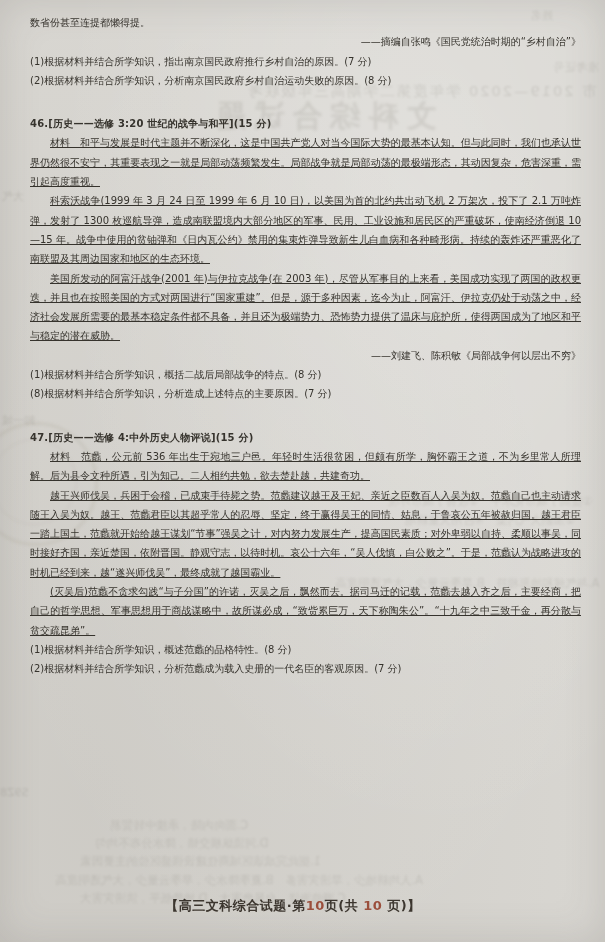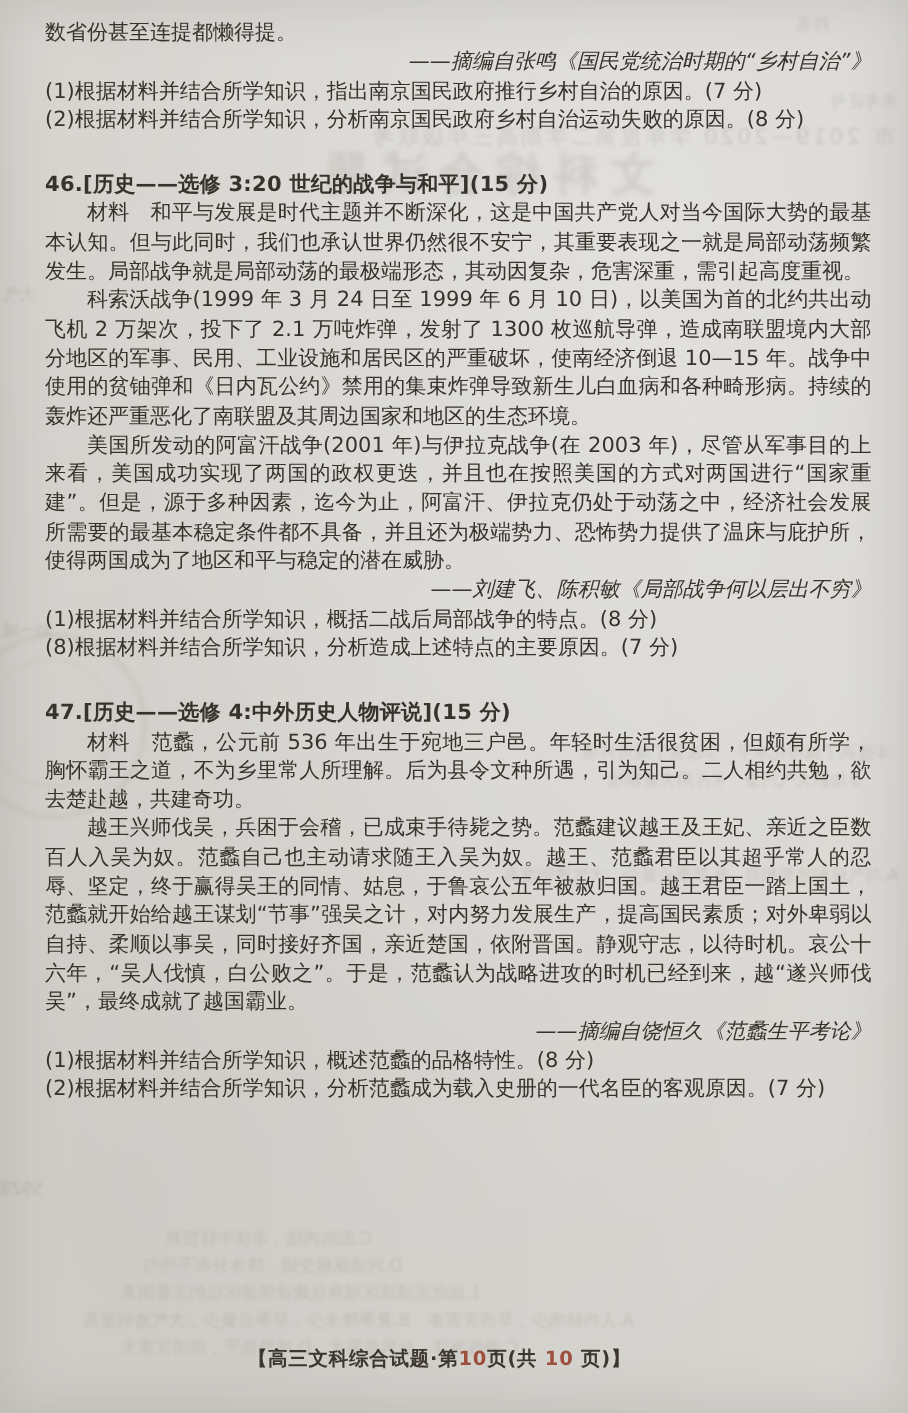"数省份甚至连提都懒得提。" .content { font-size: 14px -> 10px }
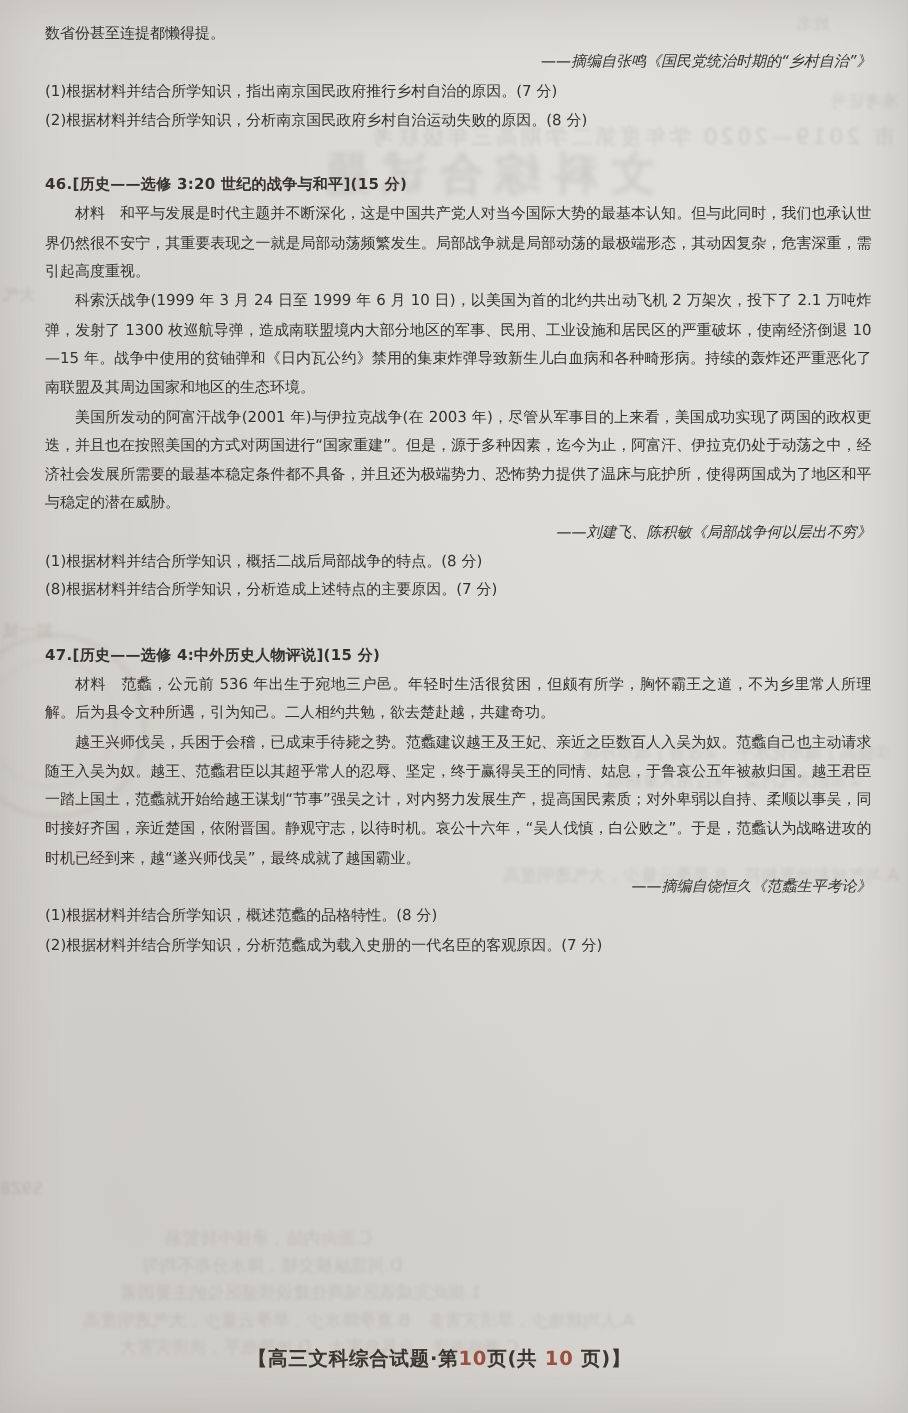"——摘编自张鸣《国民党统治时期的“乡村自治”》" .attr { font-style: italic -> none }
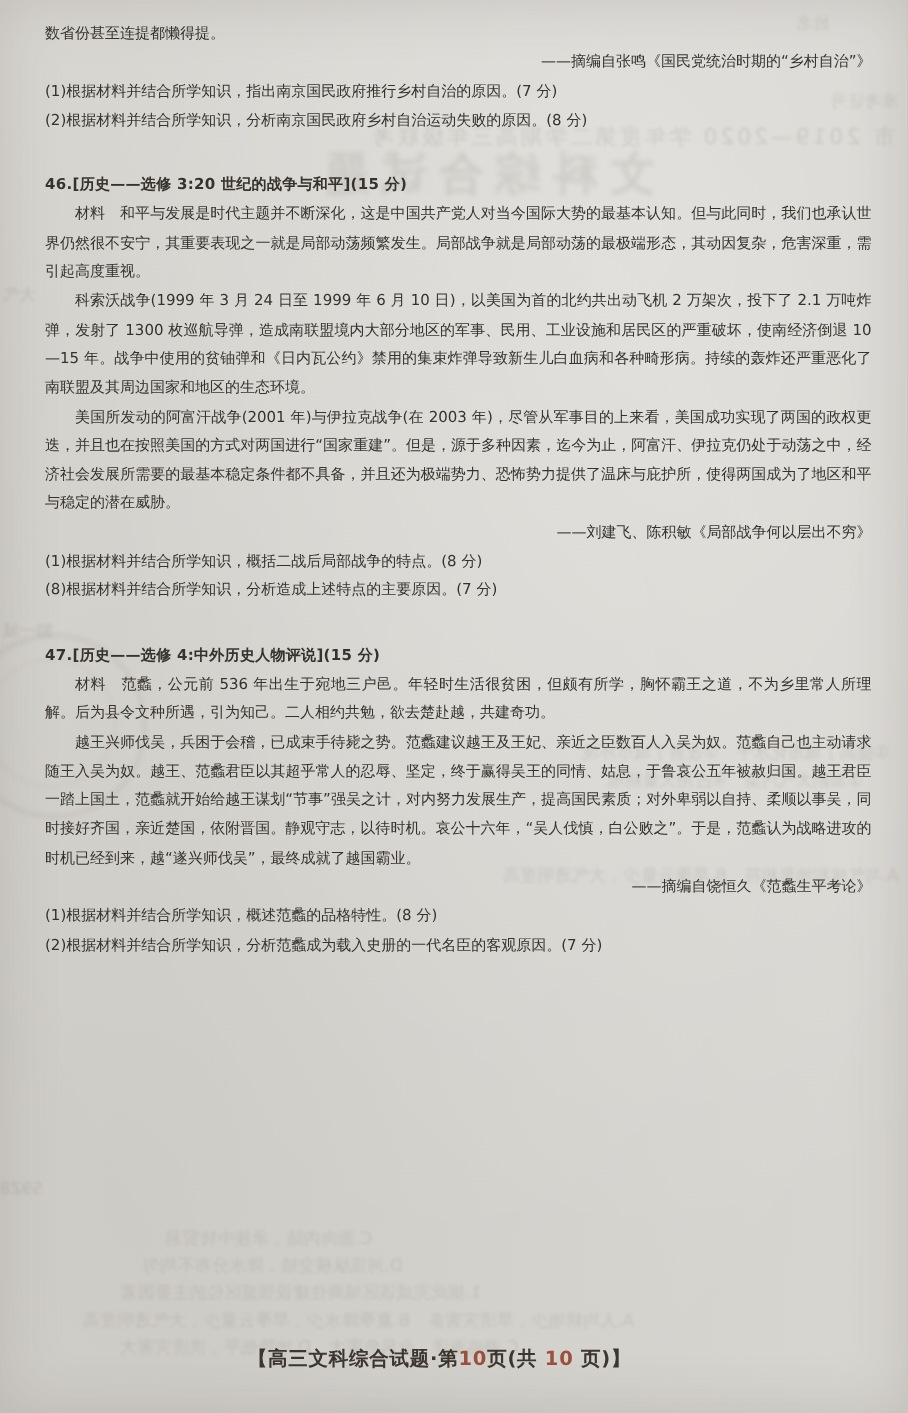"材料" .mat { text-decoration: none -> underline }
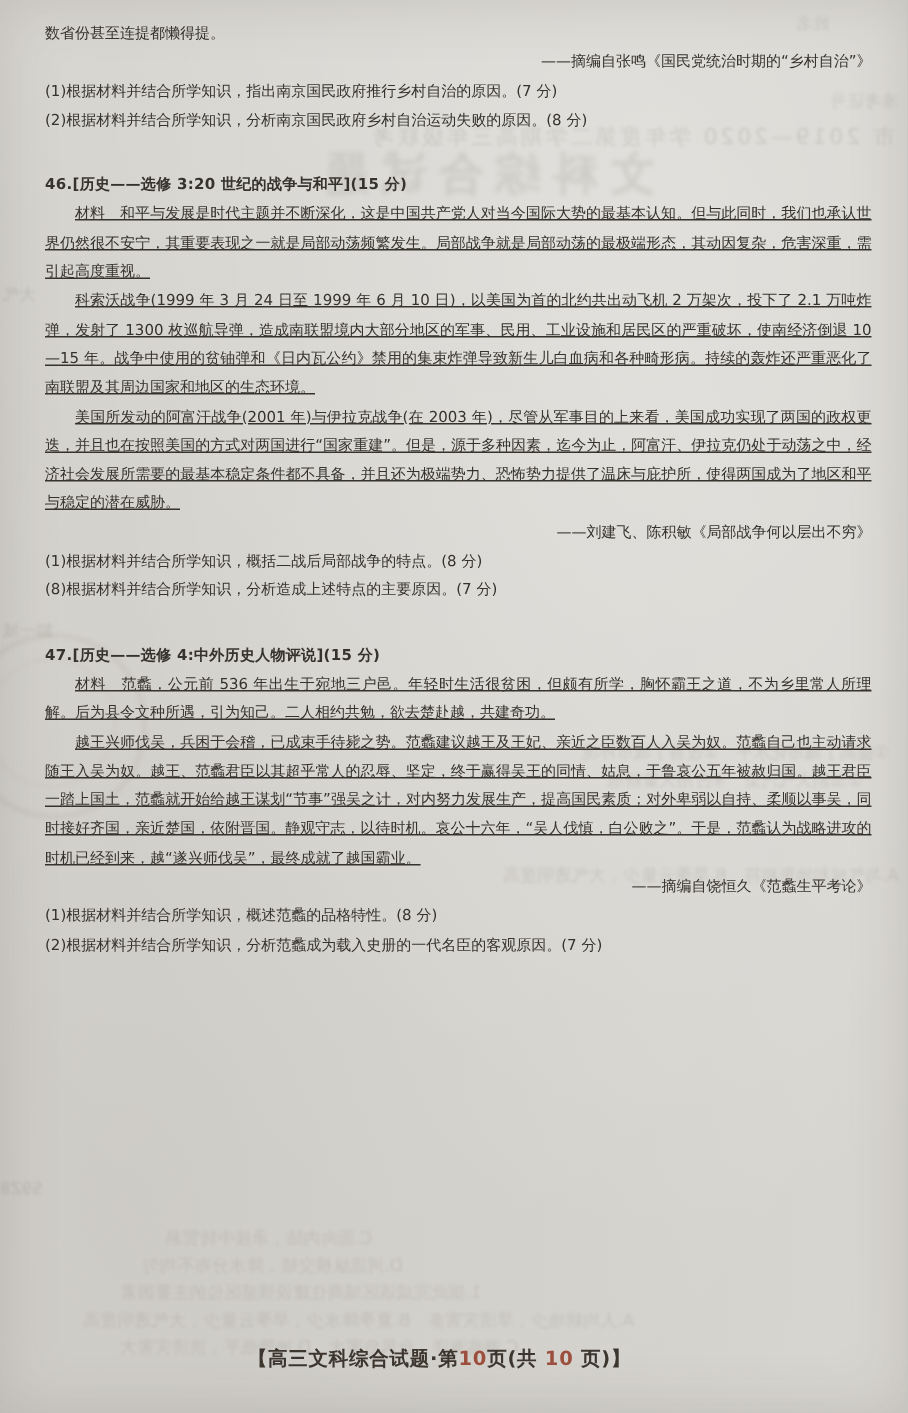"(灭吴后)范蠡不贪求勾践“与子分国”的许诺，灭吴之后，飘然而去。据司马迁的记载，" p.mat { html: none -> <p>(灭吴后)范蠡不贪求勾践“与子分国”的许诺，灭吴之后，飘然而去。据司马迁的记载，范蠡去越入齐之后，主要经商，把自己的哲学思想、军事思想用于商战谋略中，故所谋必成，“致赀累巨万，天下称陶朱公”。“十九年之中三致千金，再分散与贫交疏昆弟”。</p> }
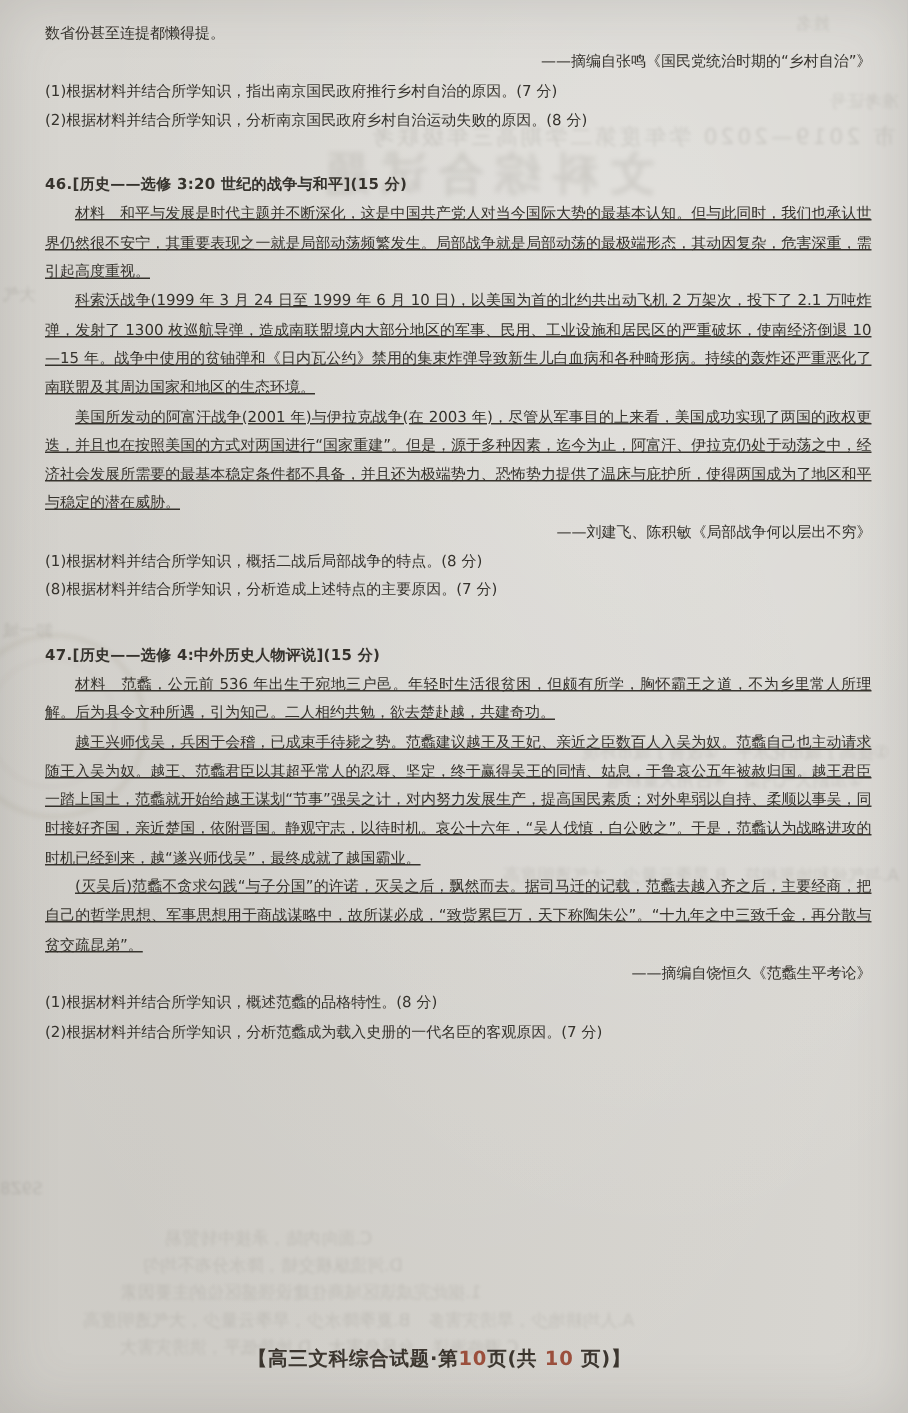"——摘编自饶恒久《范蠡生平考论》" p.attr { html: <p>——摘编自饶恒久《范蠡生平考论》</p> -> none }
